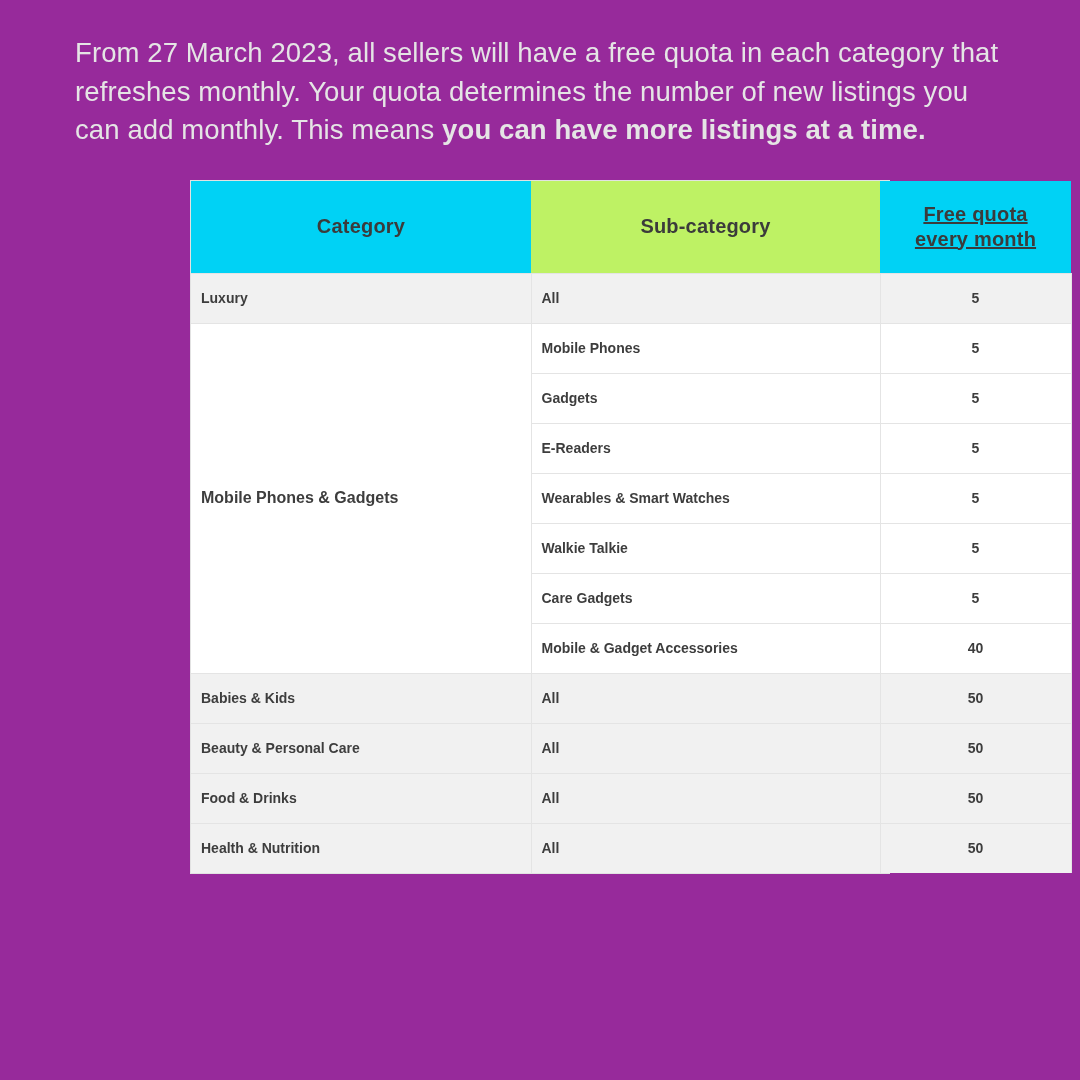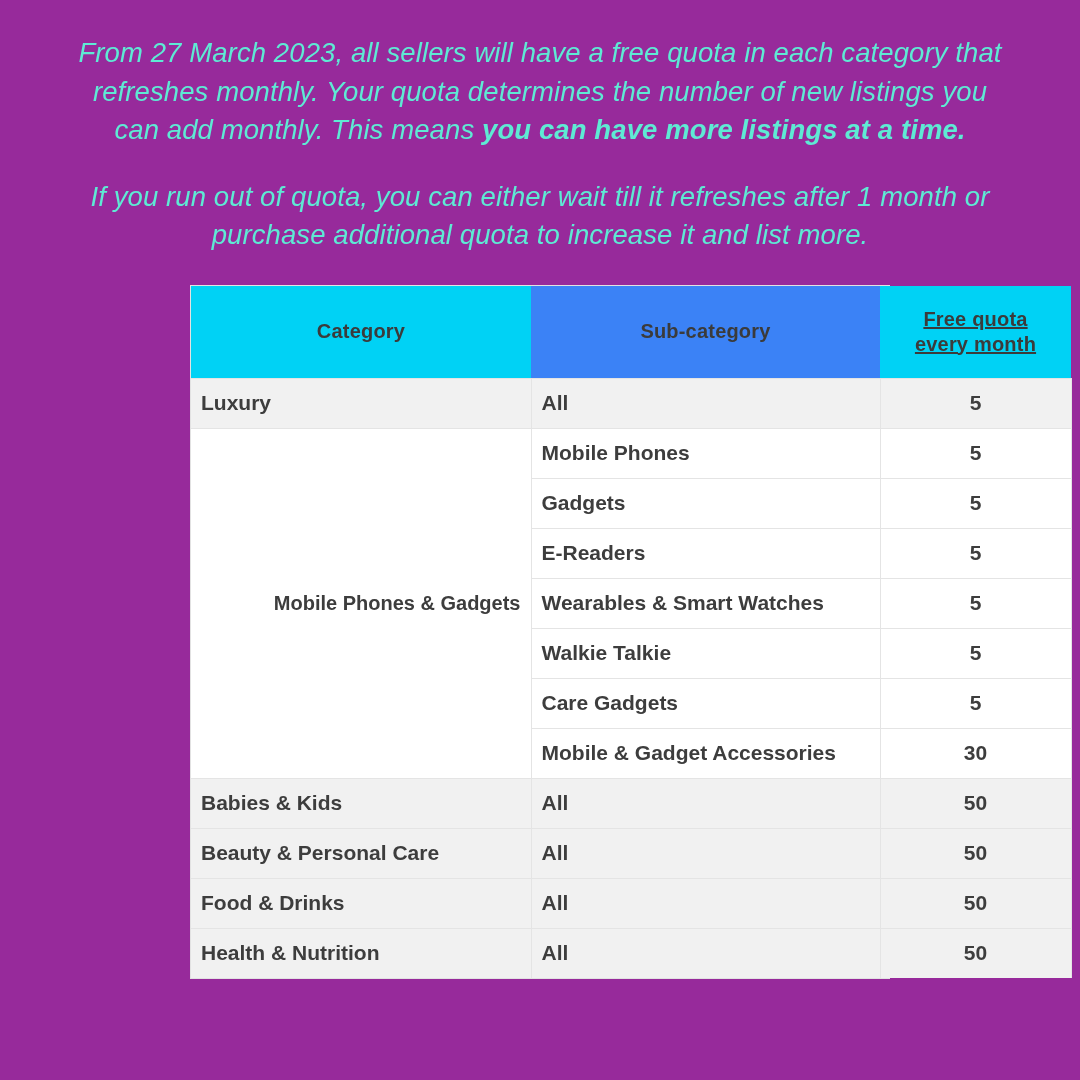"From 27 March 2023, all" .intro { color: #5eead4 -> #e5e5e5; font-style: italic -> none; text-align: center -> none }
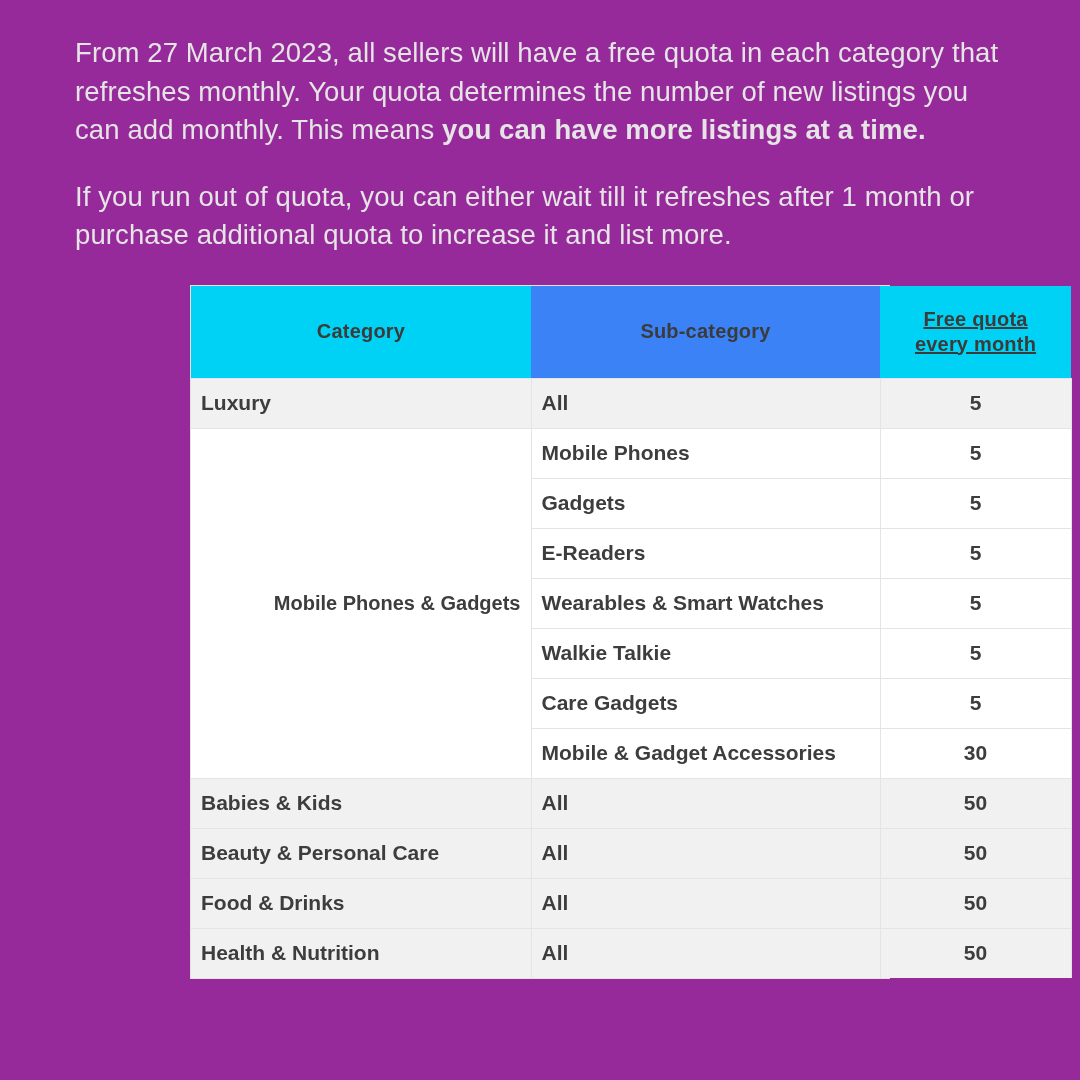"If you run out of" p.para { html: <p>If you run out of quota, you can either wait till it refreshes after 1 month or purchase additional quota to increase it and list more.</p> -> none }
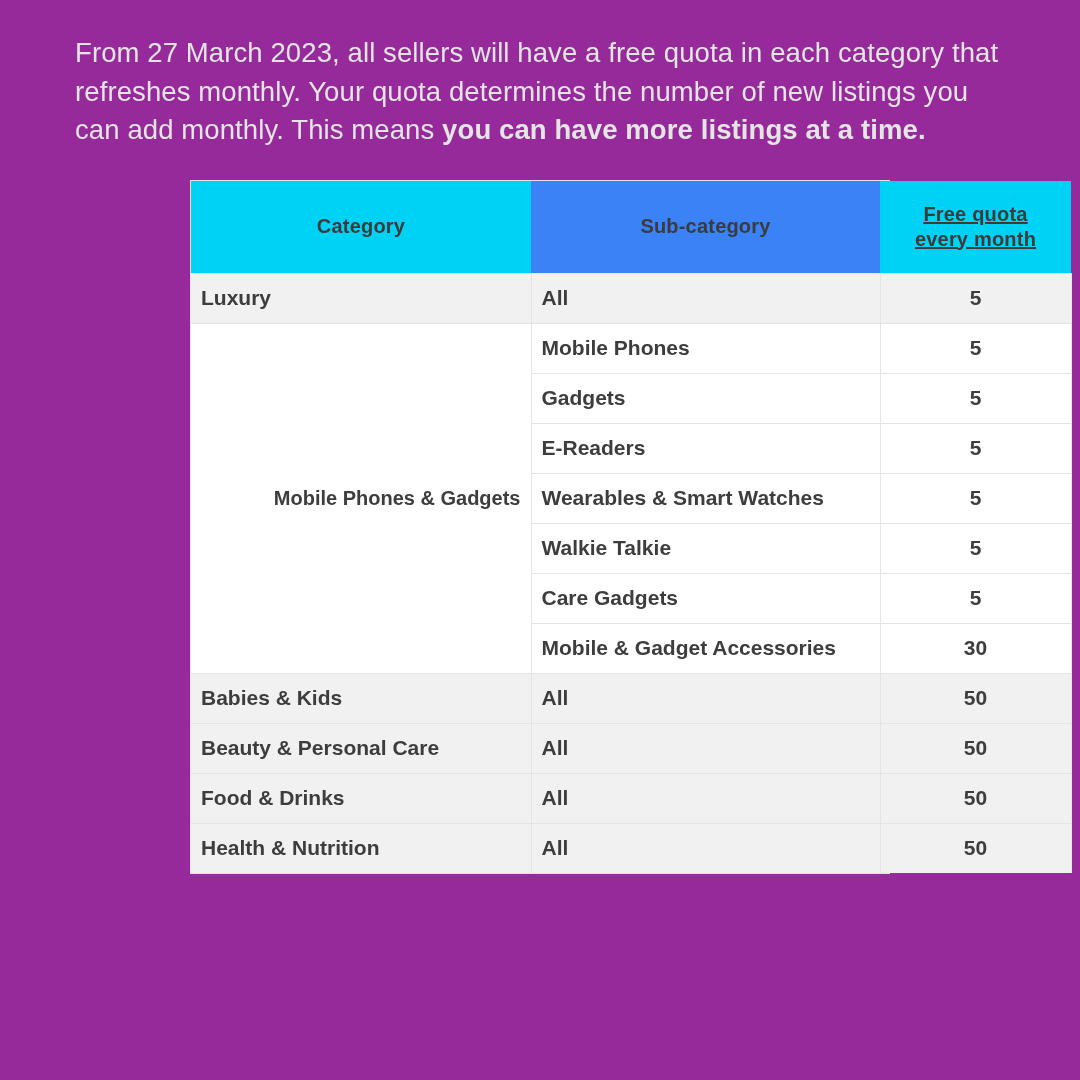"Sub-category" th.h-sub { background: #3b82f6 -> #bef264 }
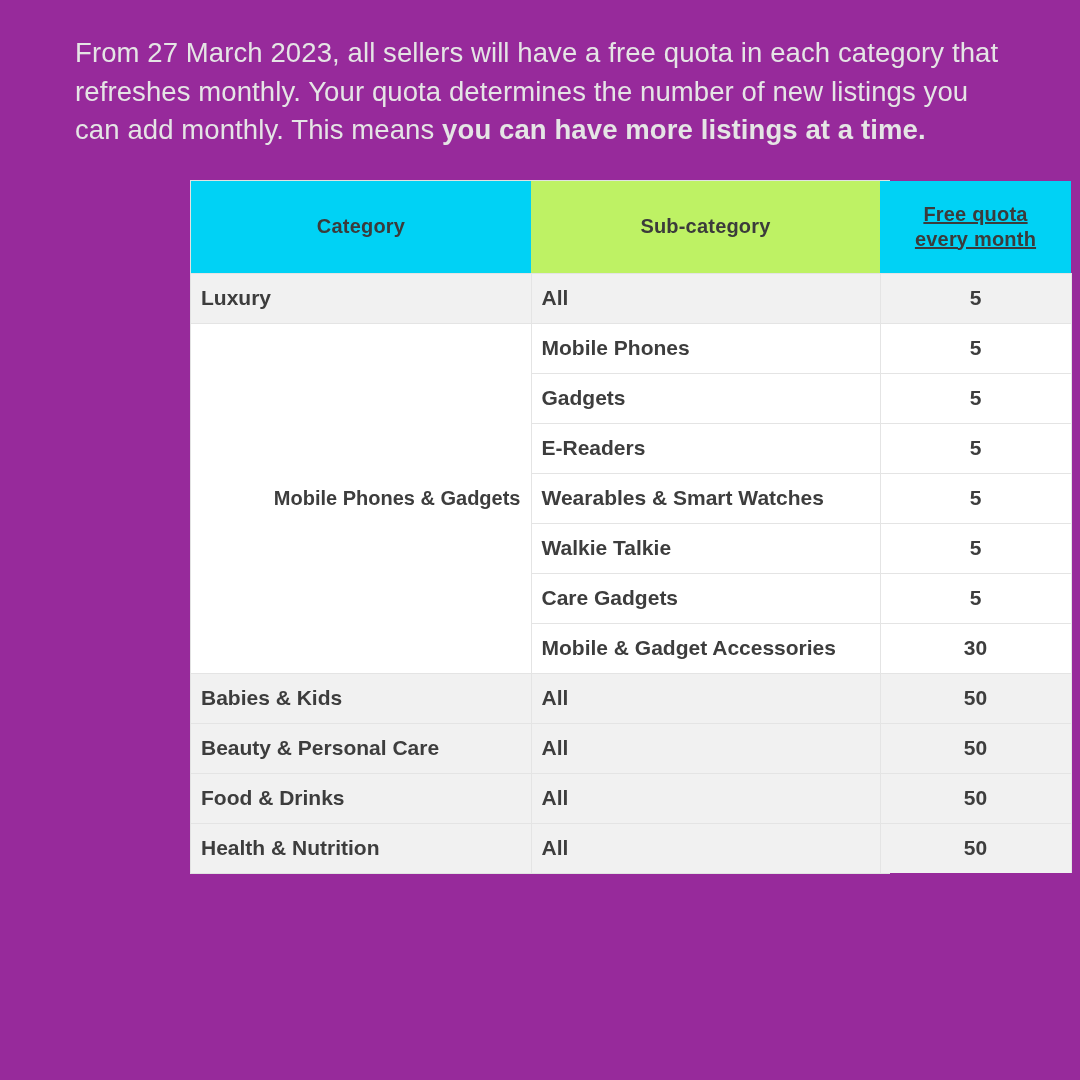"Luxury" table.quota td { font-size: 21px -> 14px }
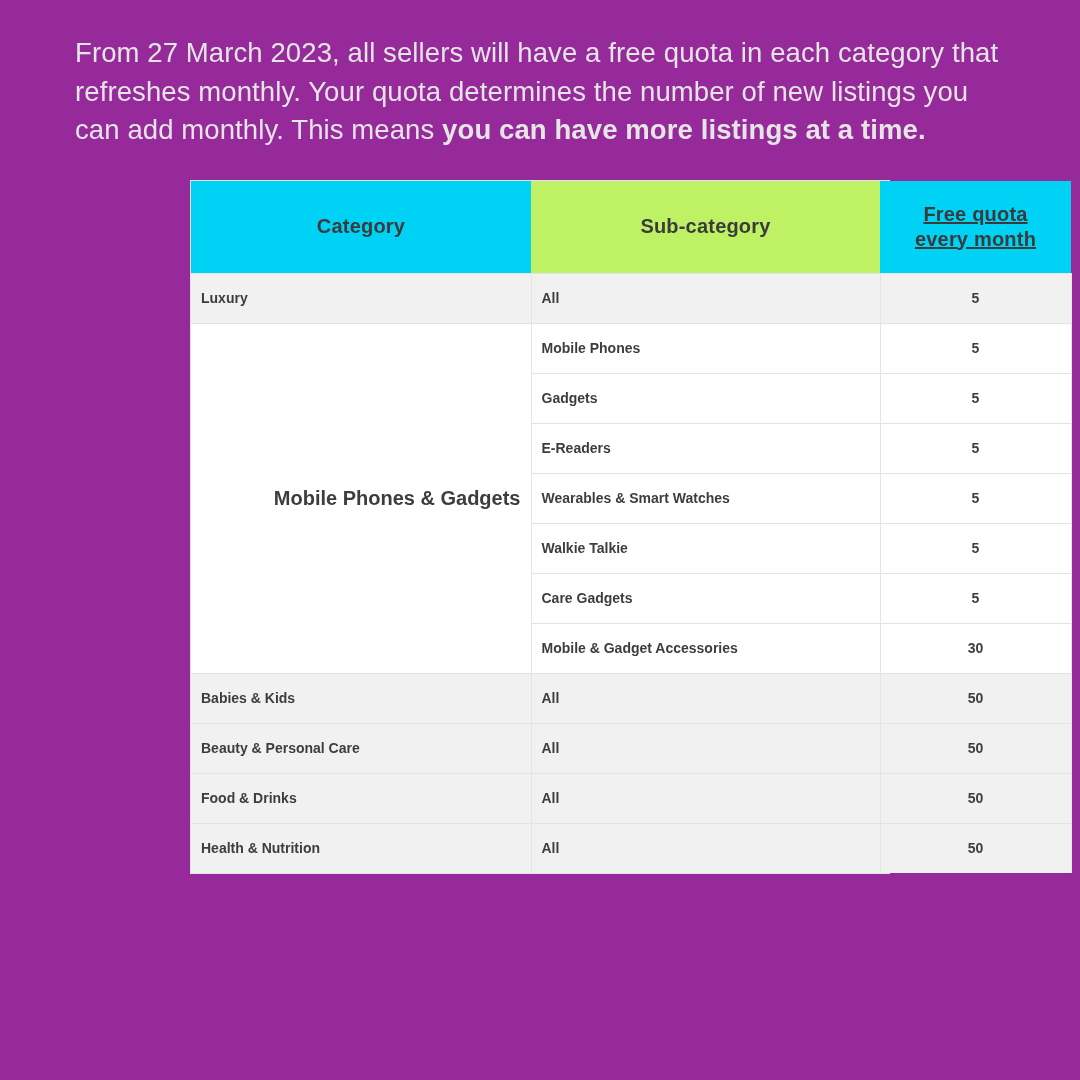"Mobile Phones & Gadgets" td.cat.big { font-size: 20px -> 16px; text-align: right -> none }
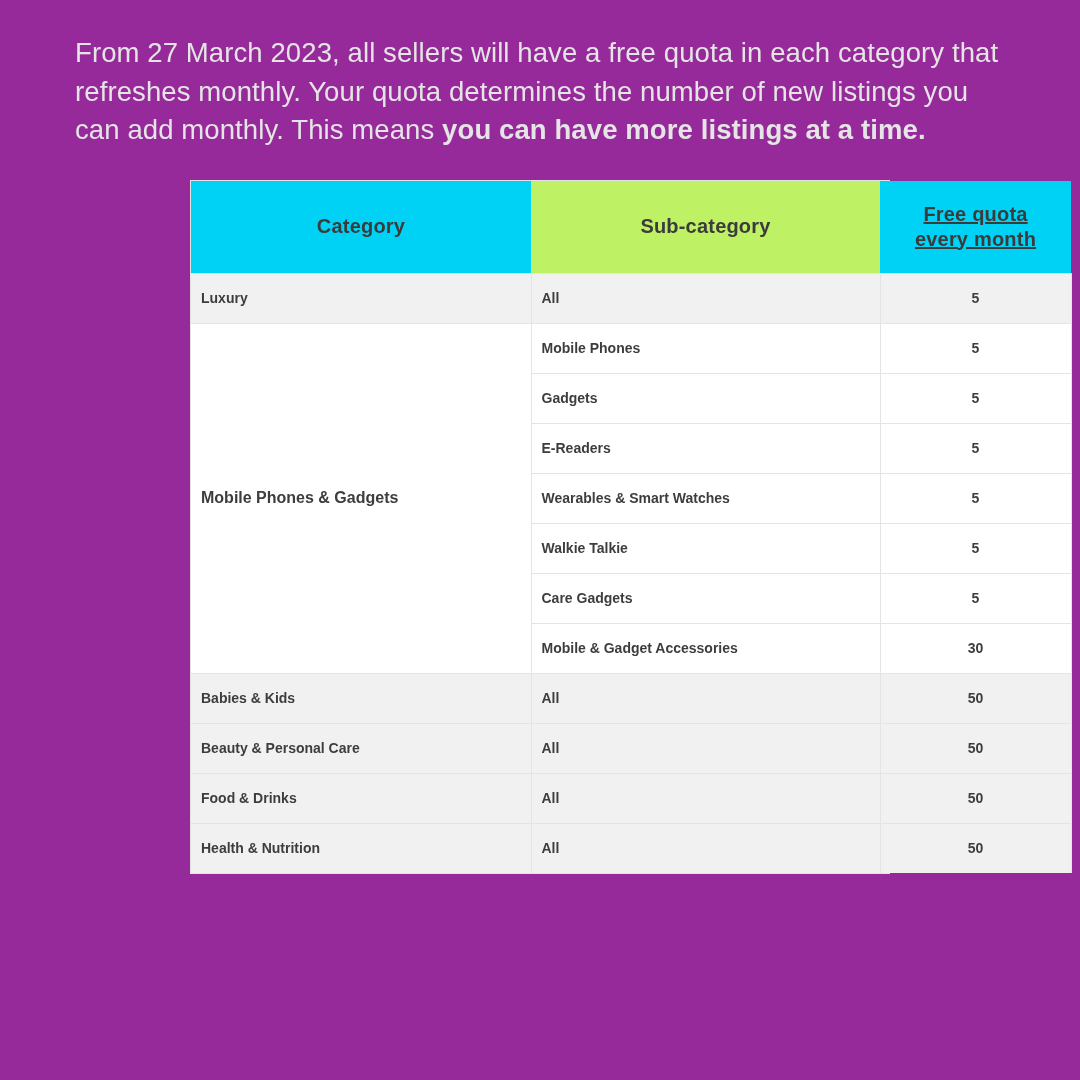"30" td.qty { text: 30 -> 40 }
